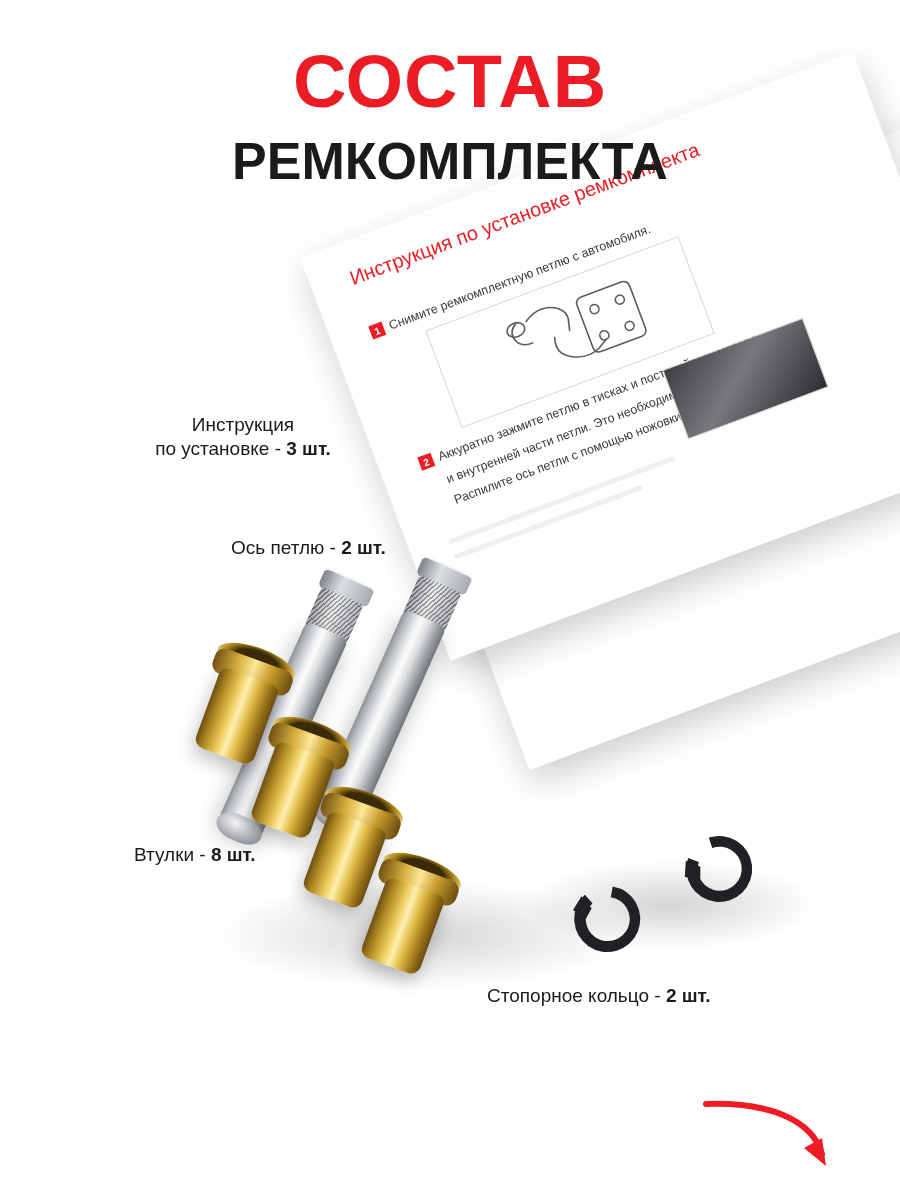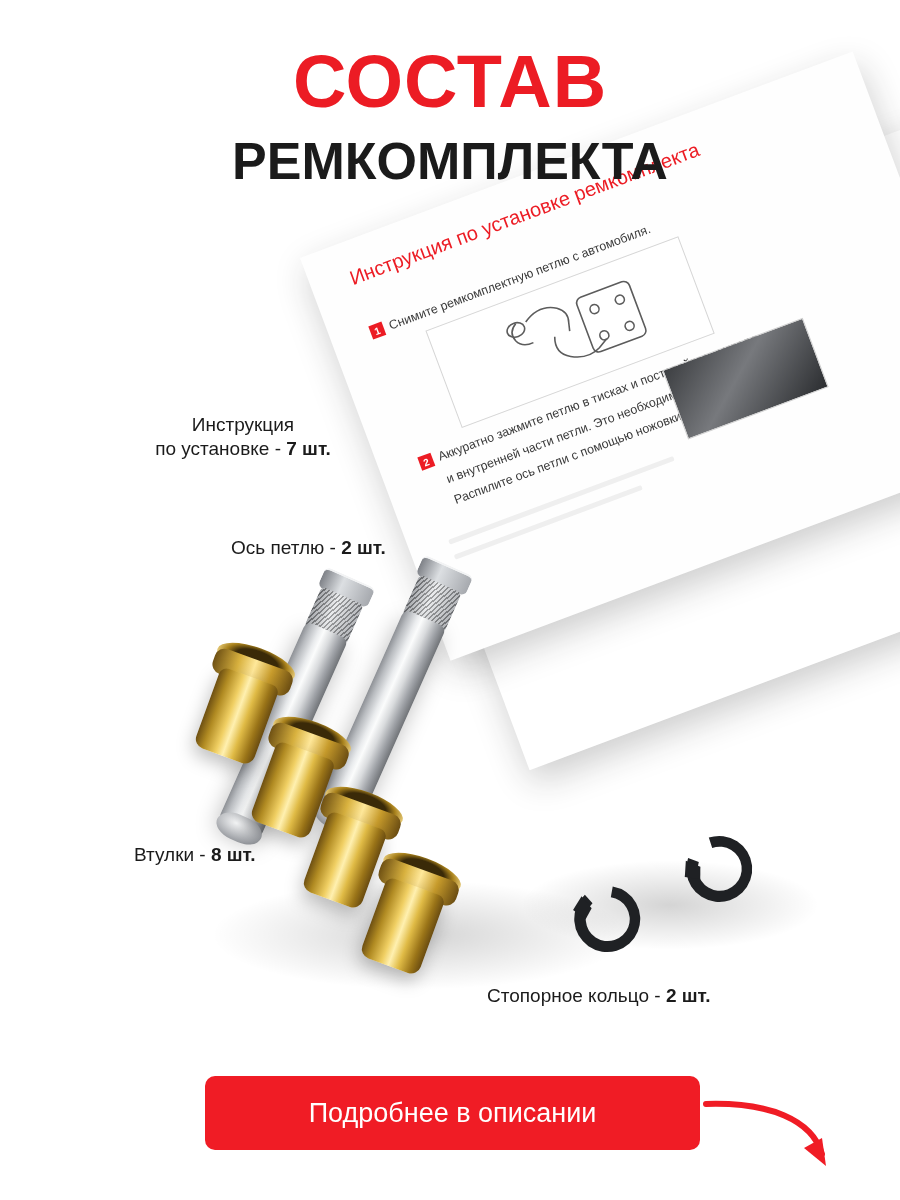"7 шт." b { text: 7 -> 3 }
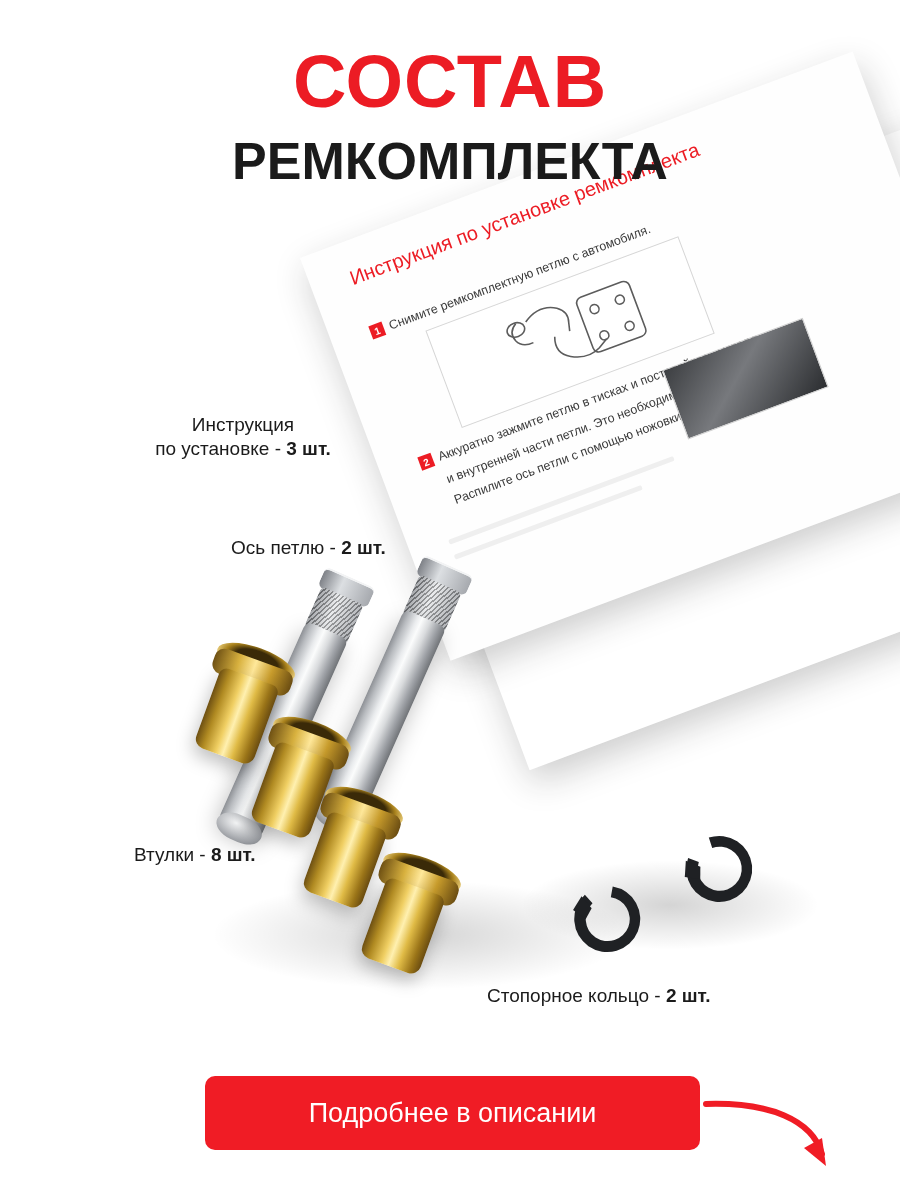"Подробнее в описании" button.cta { html: <button>Подробнее в описании</button> -> none }
